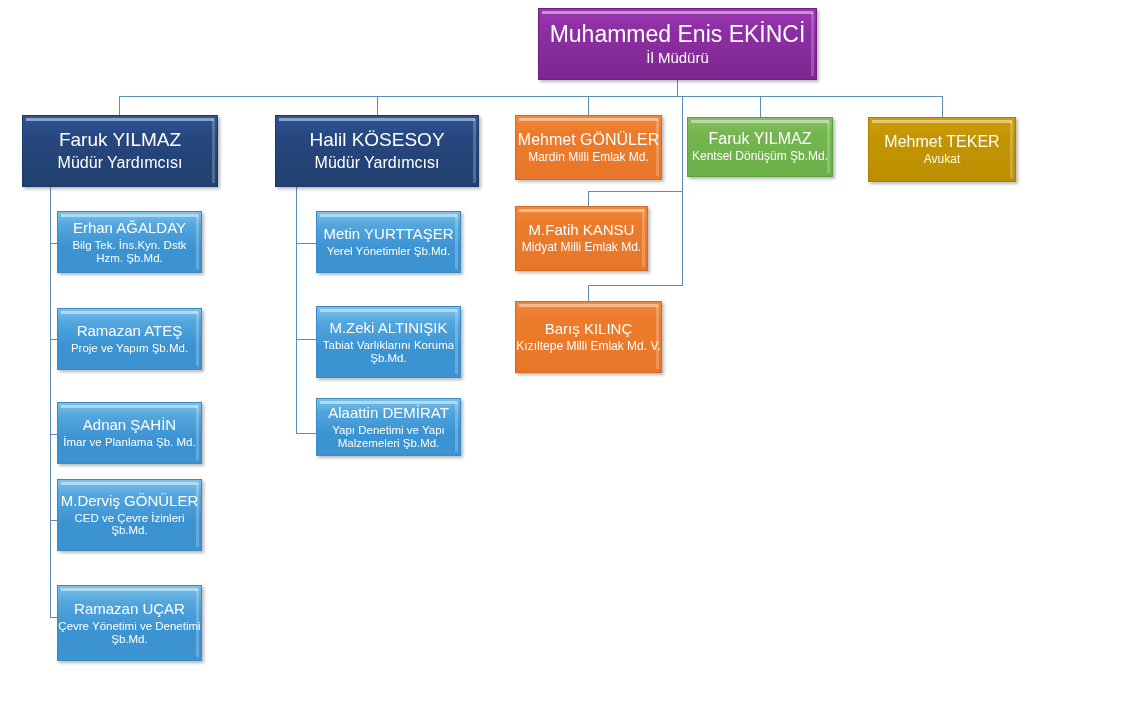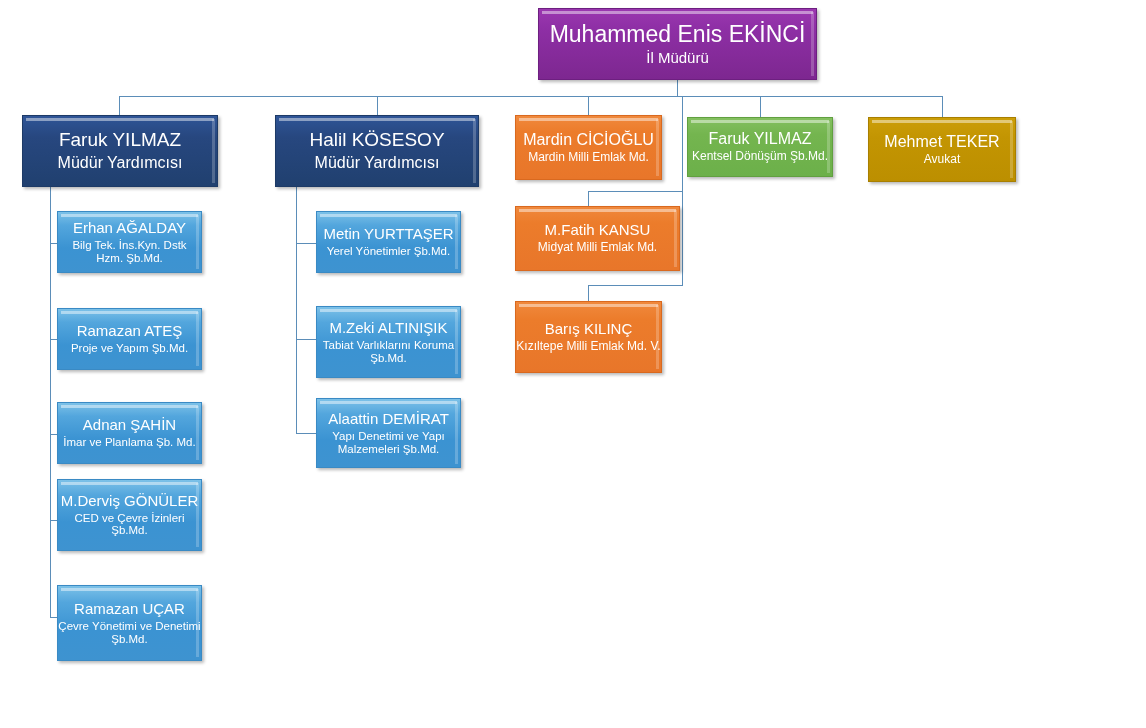"Mardin CİCİOĞLU" div.name { text: Mardin CİCİOĞLU -> Mehmet GÖNÜLER }
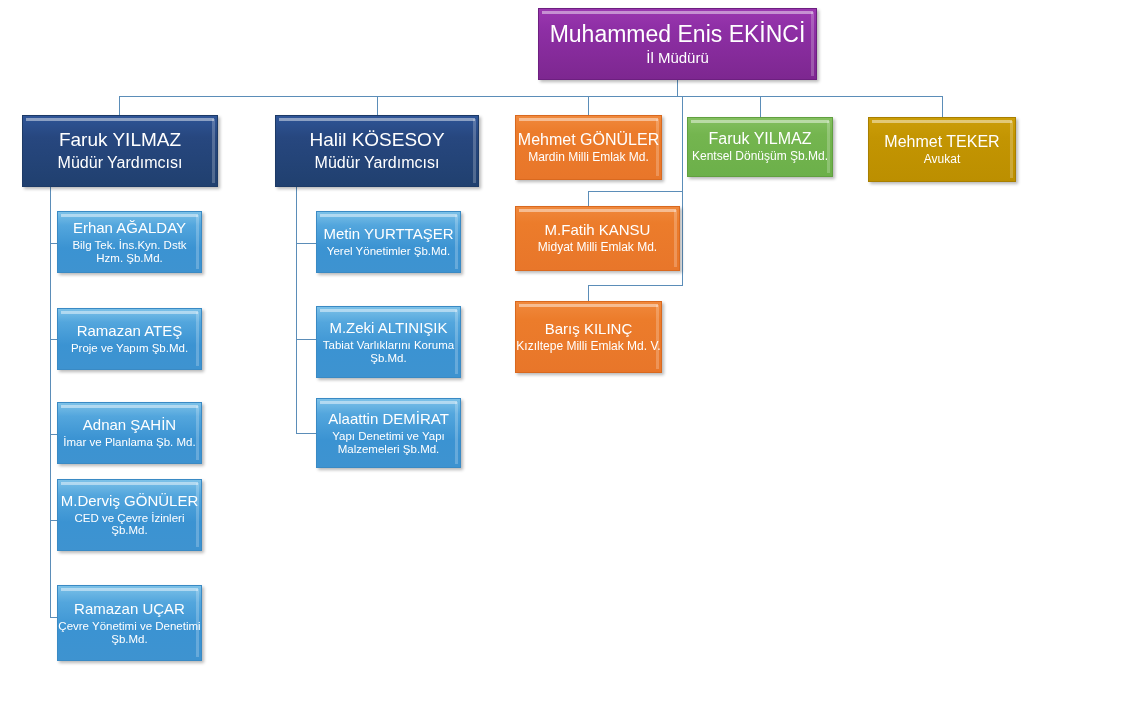"M.Fatih KANSU" div.node { width: 165px -> 133px }
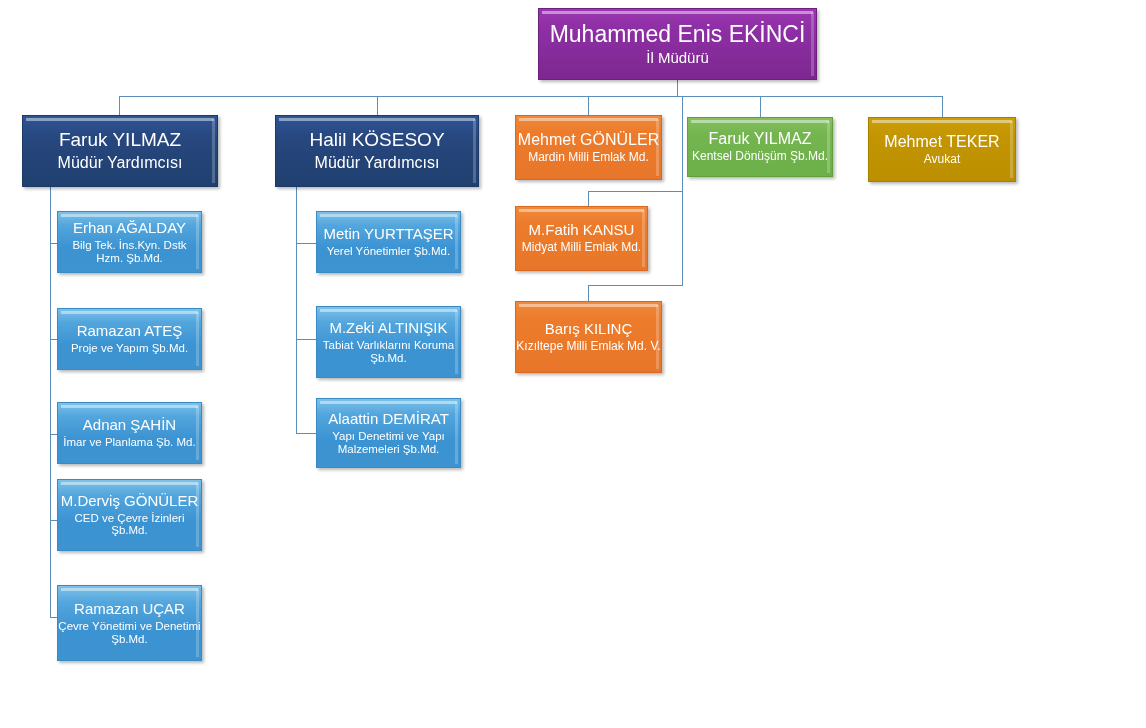"Alaattin DEMİRAT" div.node { height: 70px -> 58px }
